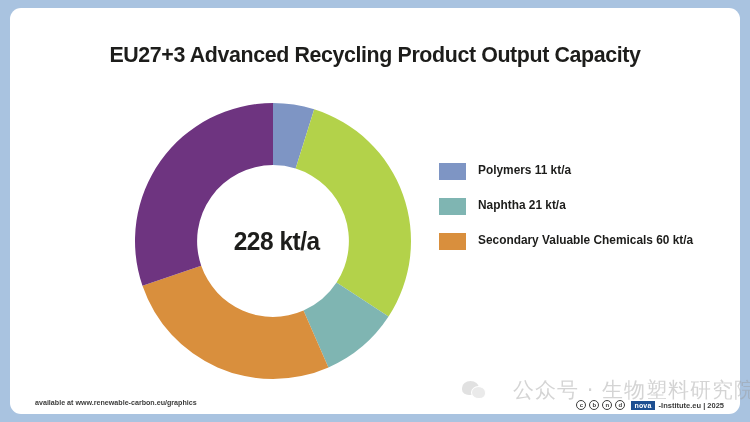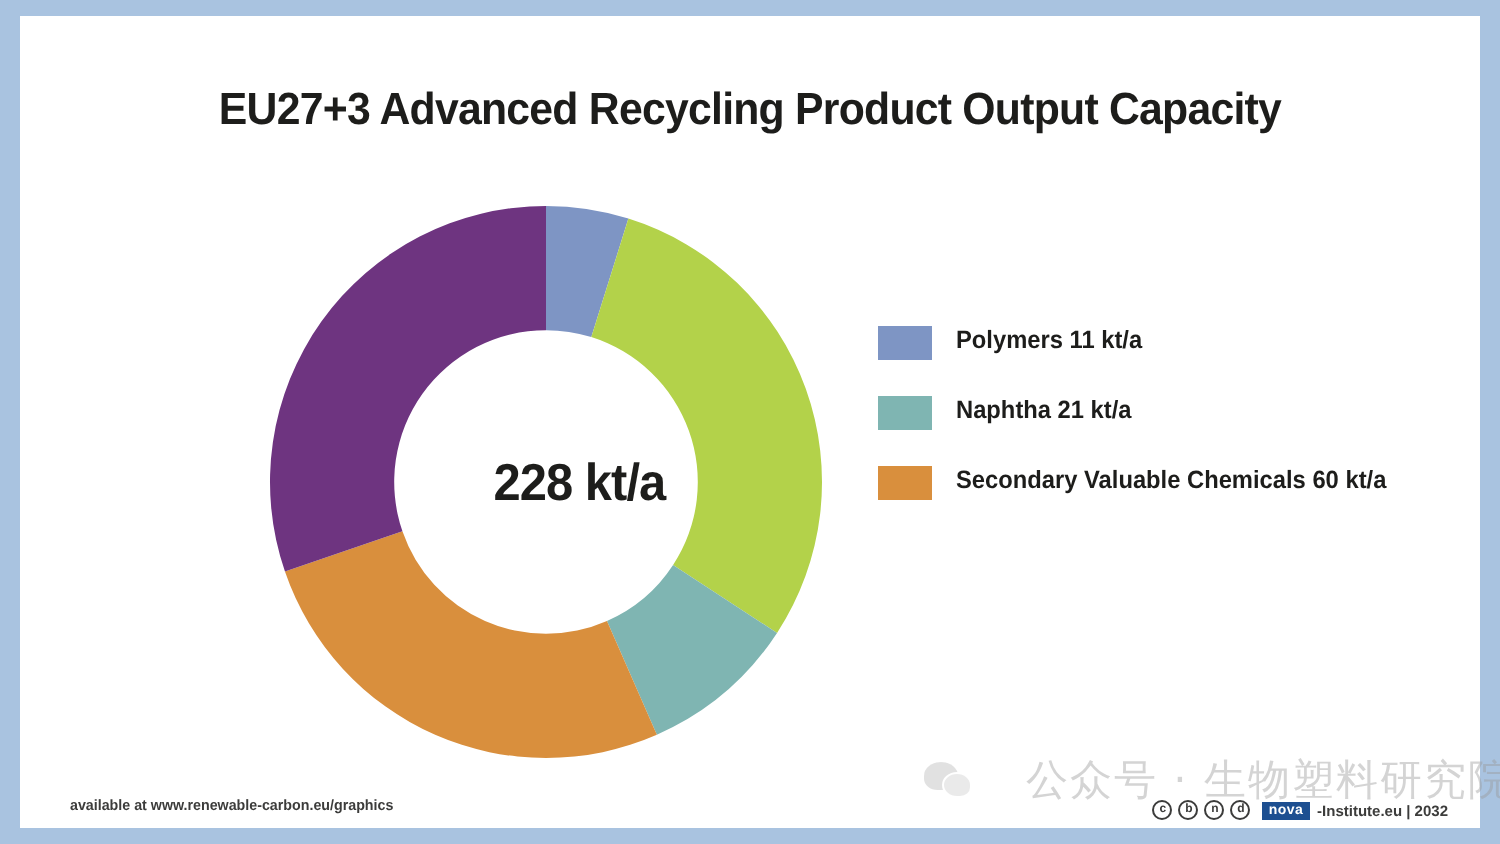"EU27+3 Advanced Recycling Product Output" #card { border-radius: none -> 11px }
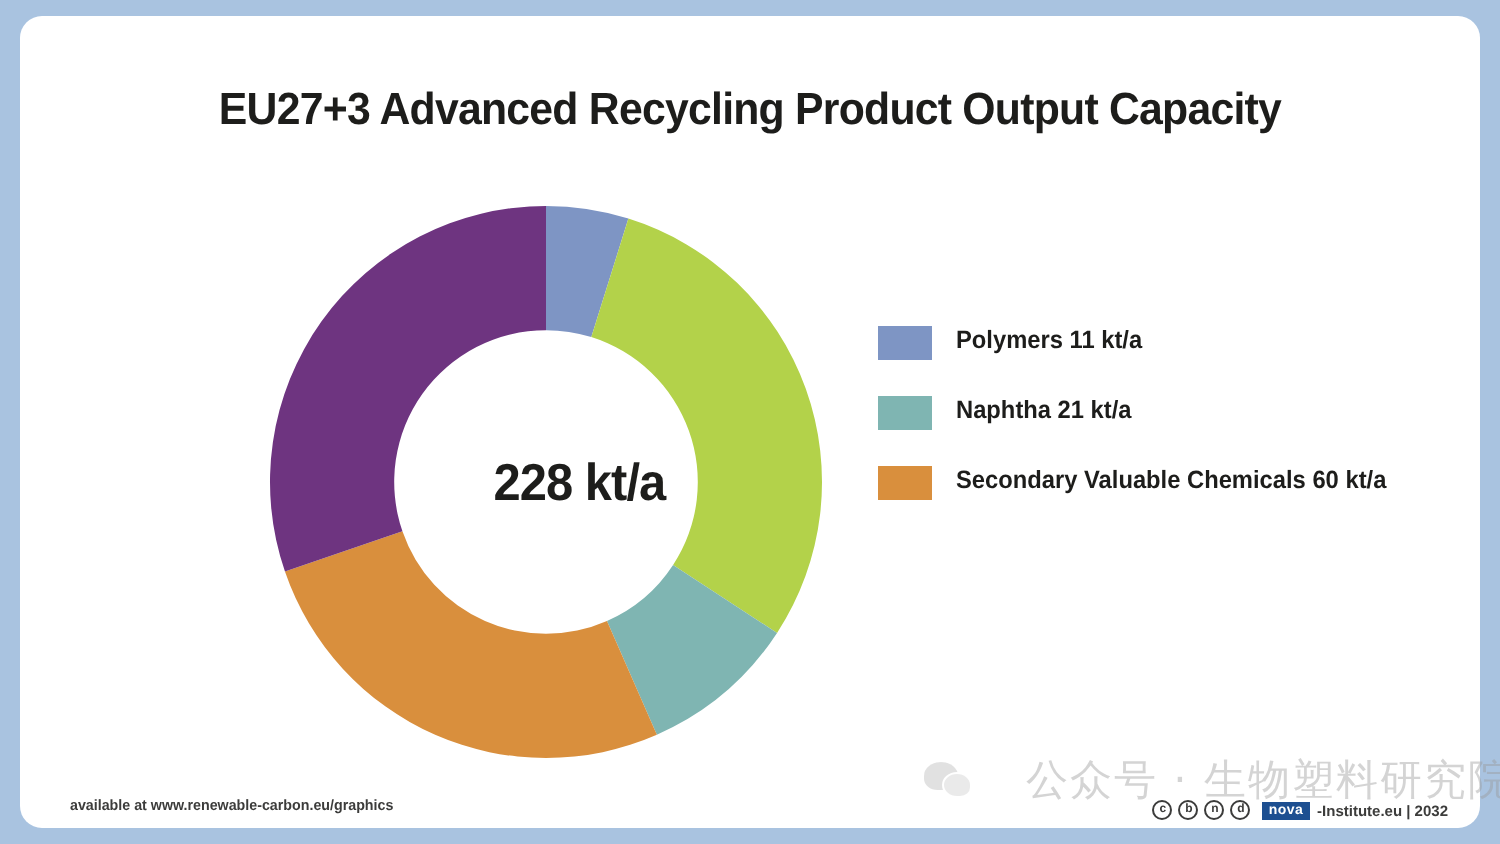"228 kt/a" #center-label { left: 17px -> 4px }
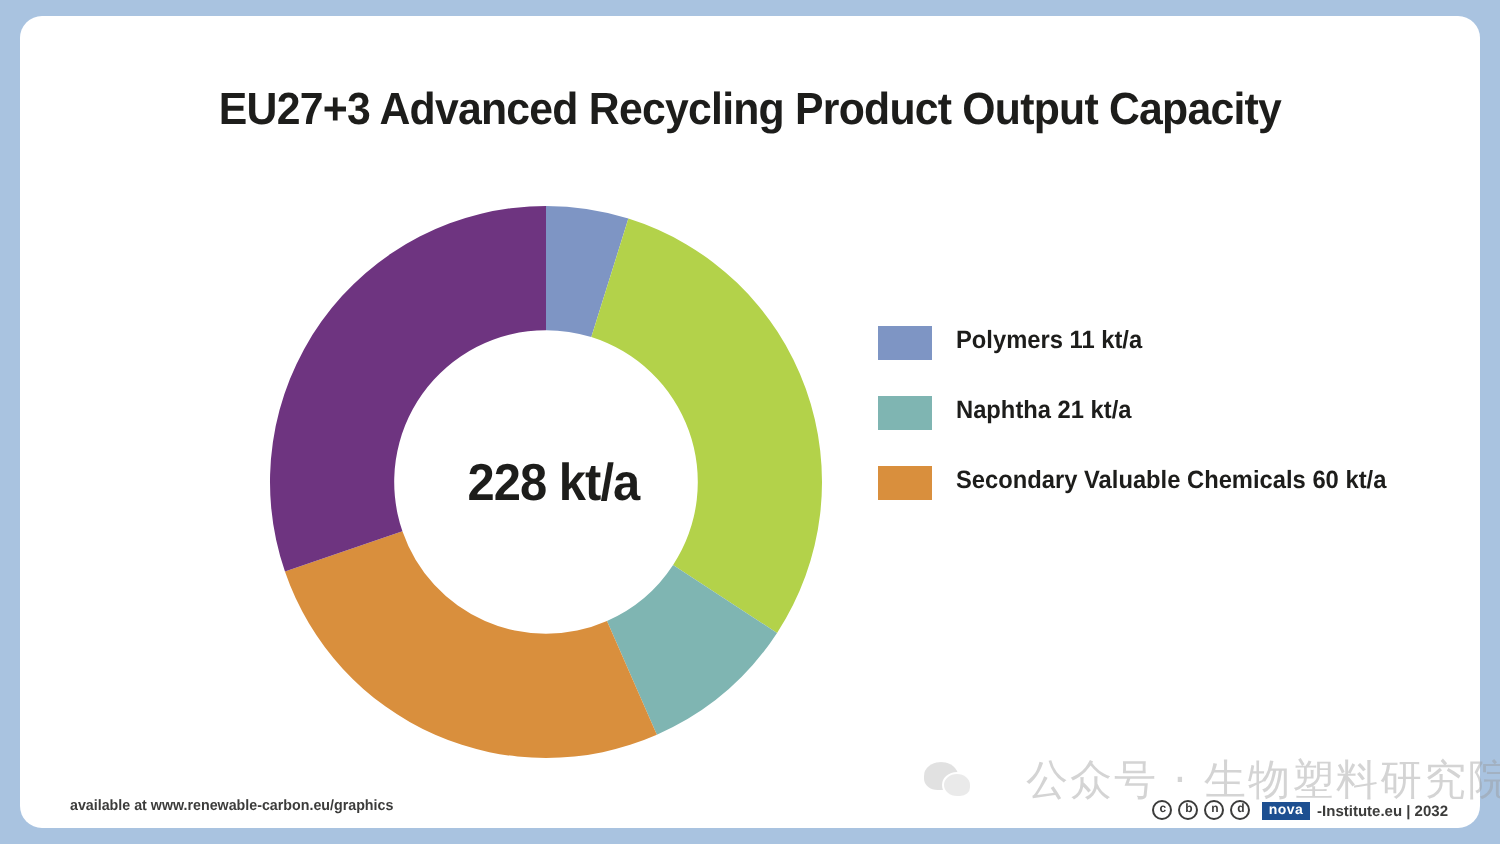"-Institute.eu | 2032" span { text: 2032 -> 2025 }
